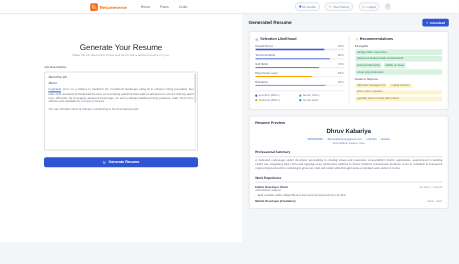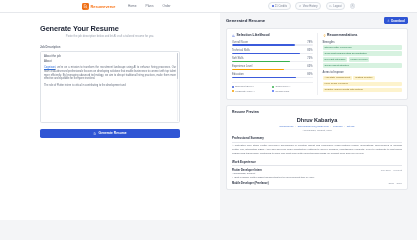"Generate Your Resume" .headline { font-weight: bold -> normal; margin-top: 6px -> 20px; text-align: left -> center }
